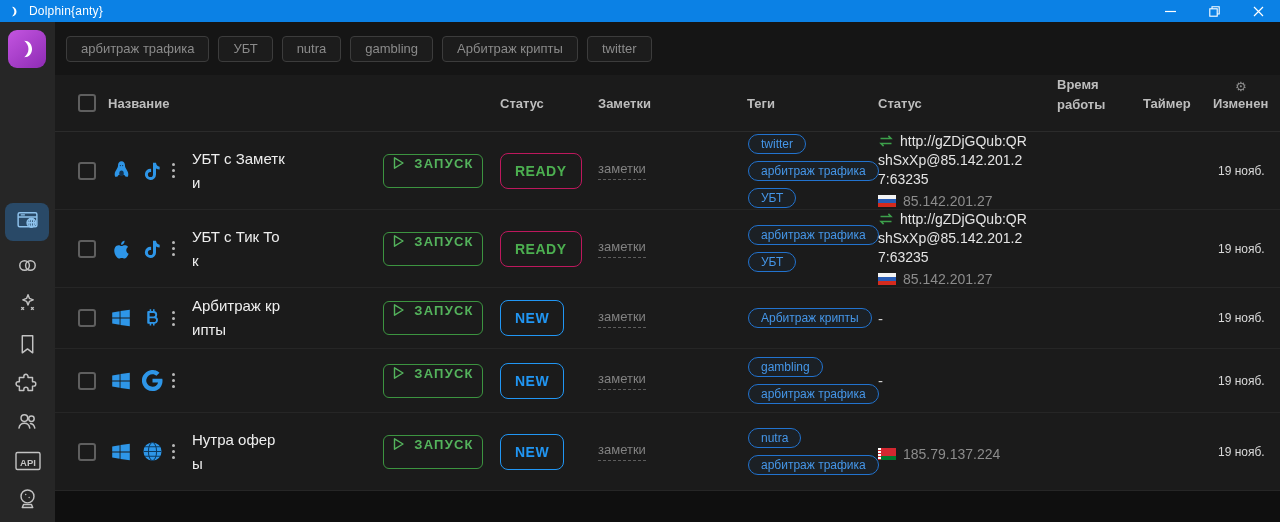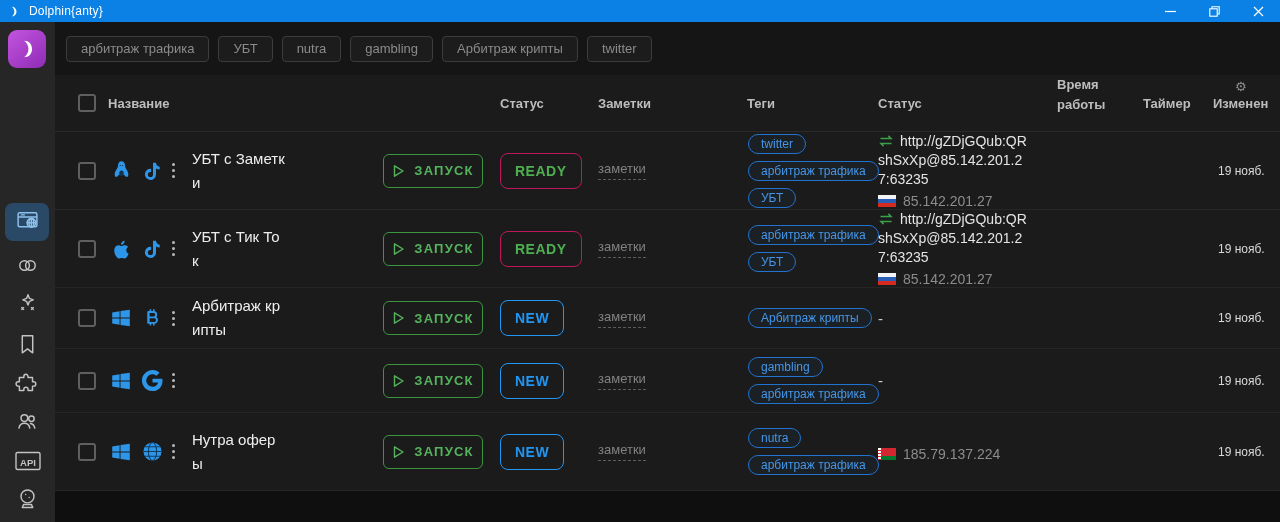"ЗАПУСК" .launch-btn { align-items: center -> flex-start }
